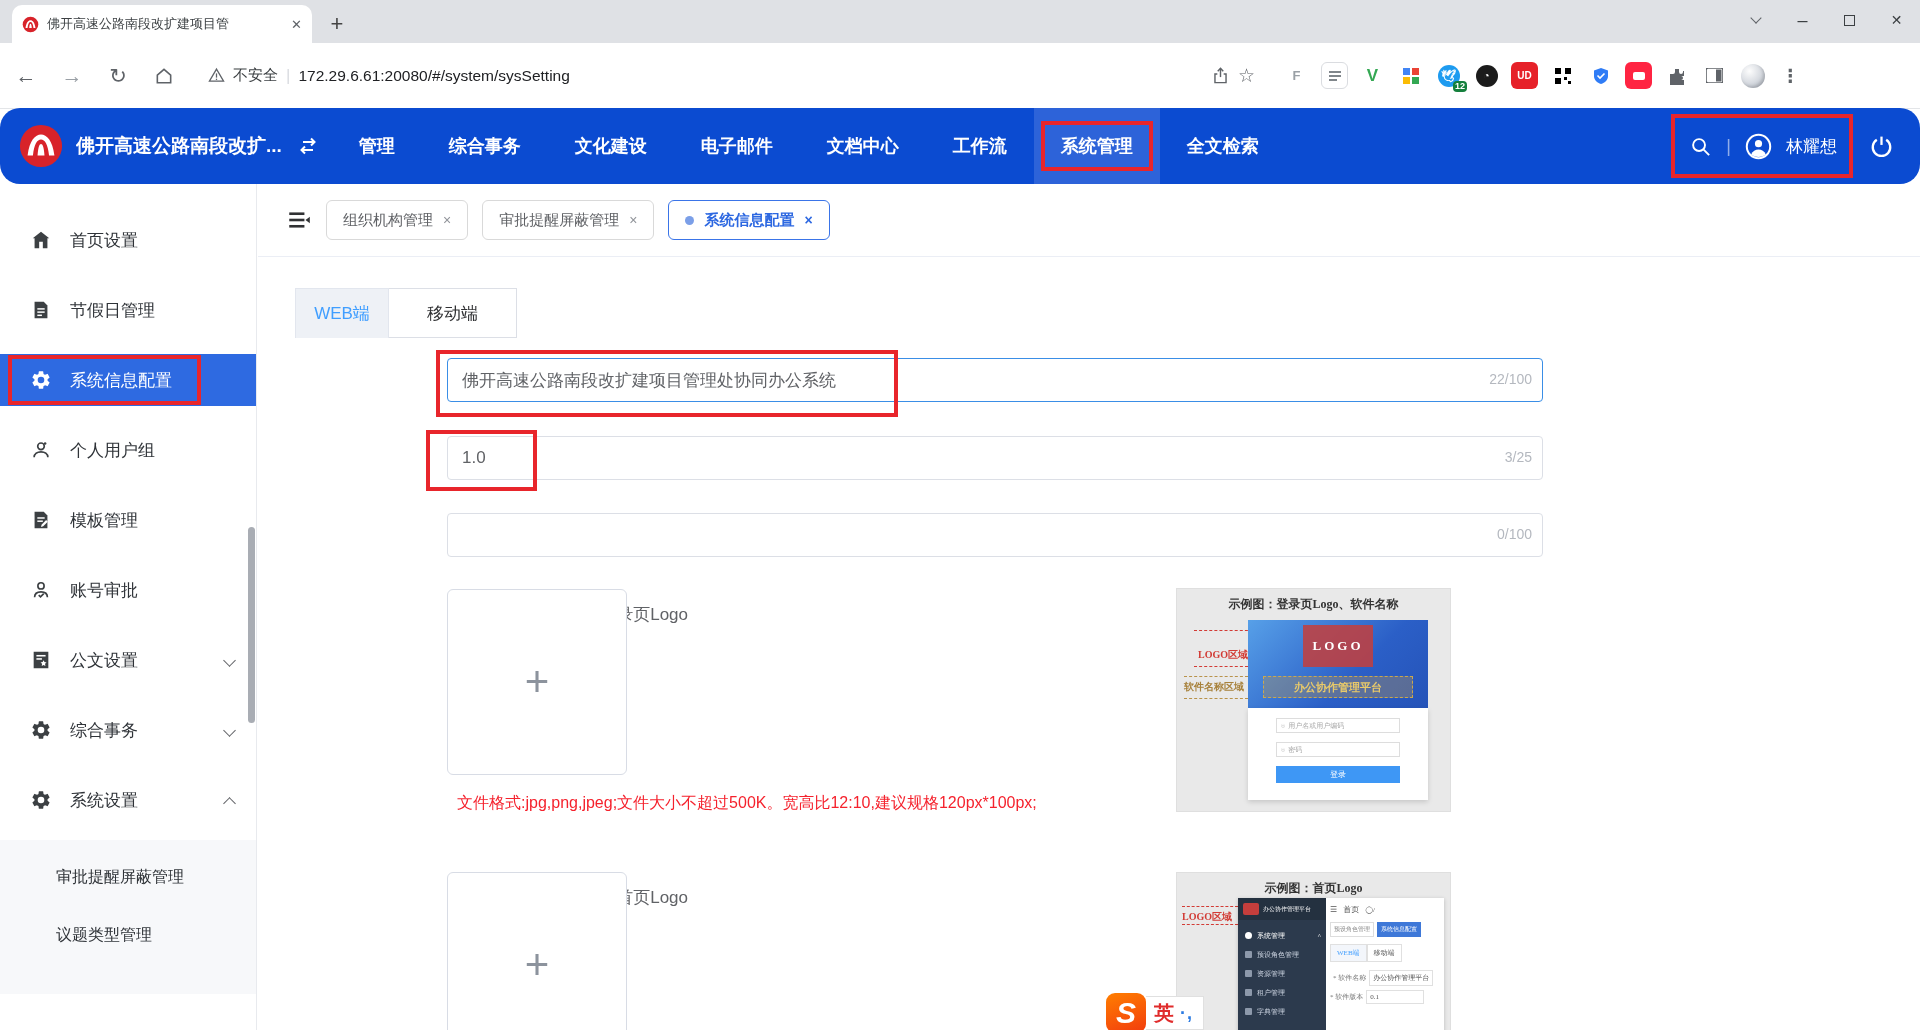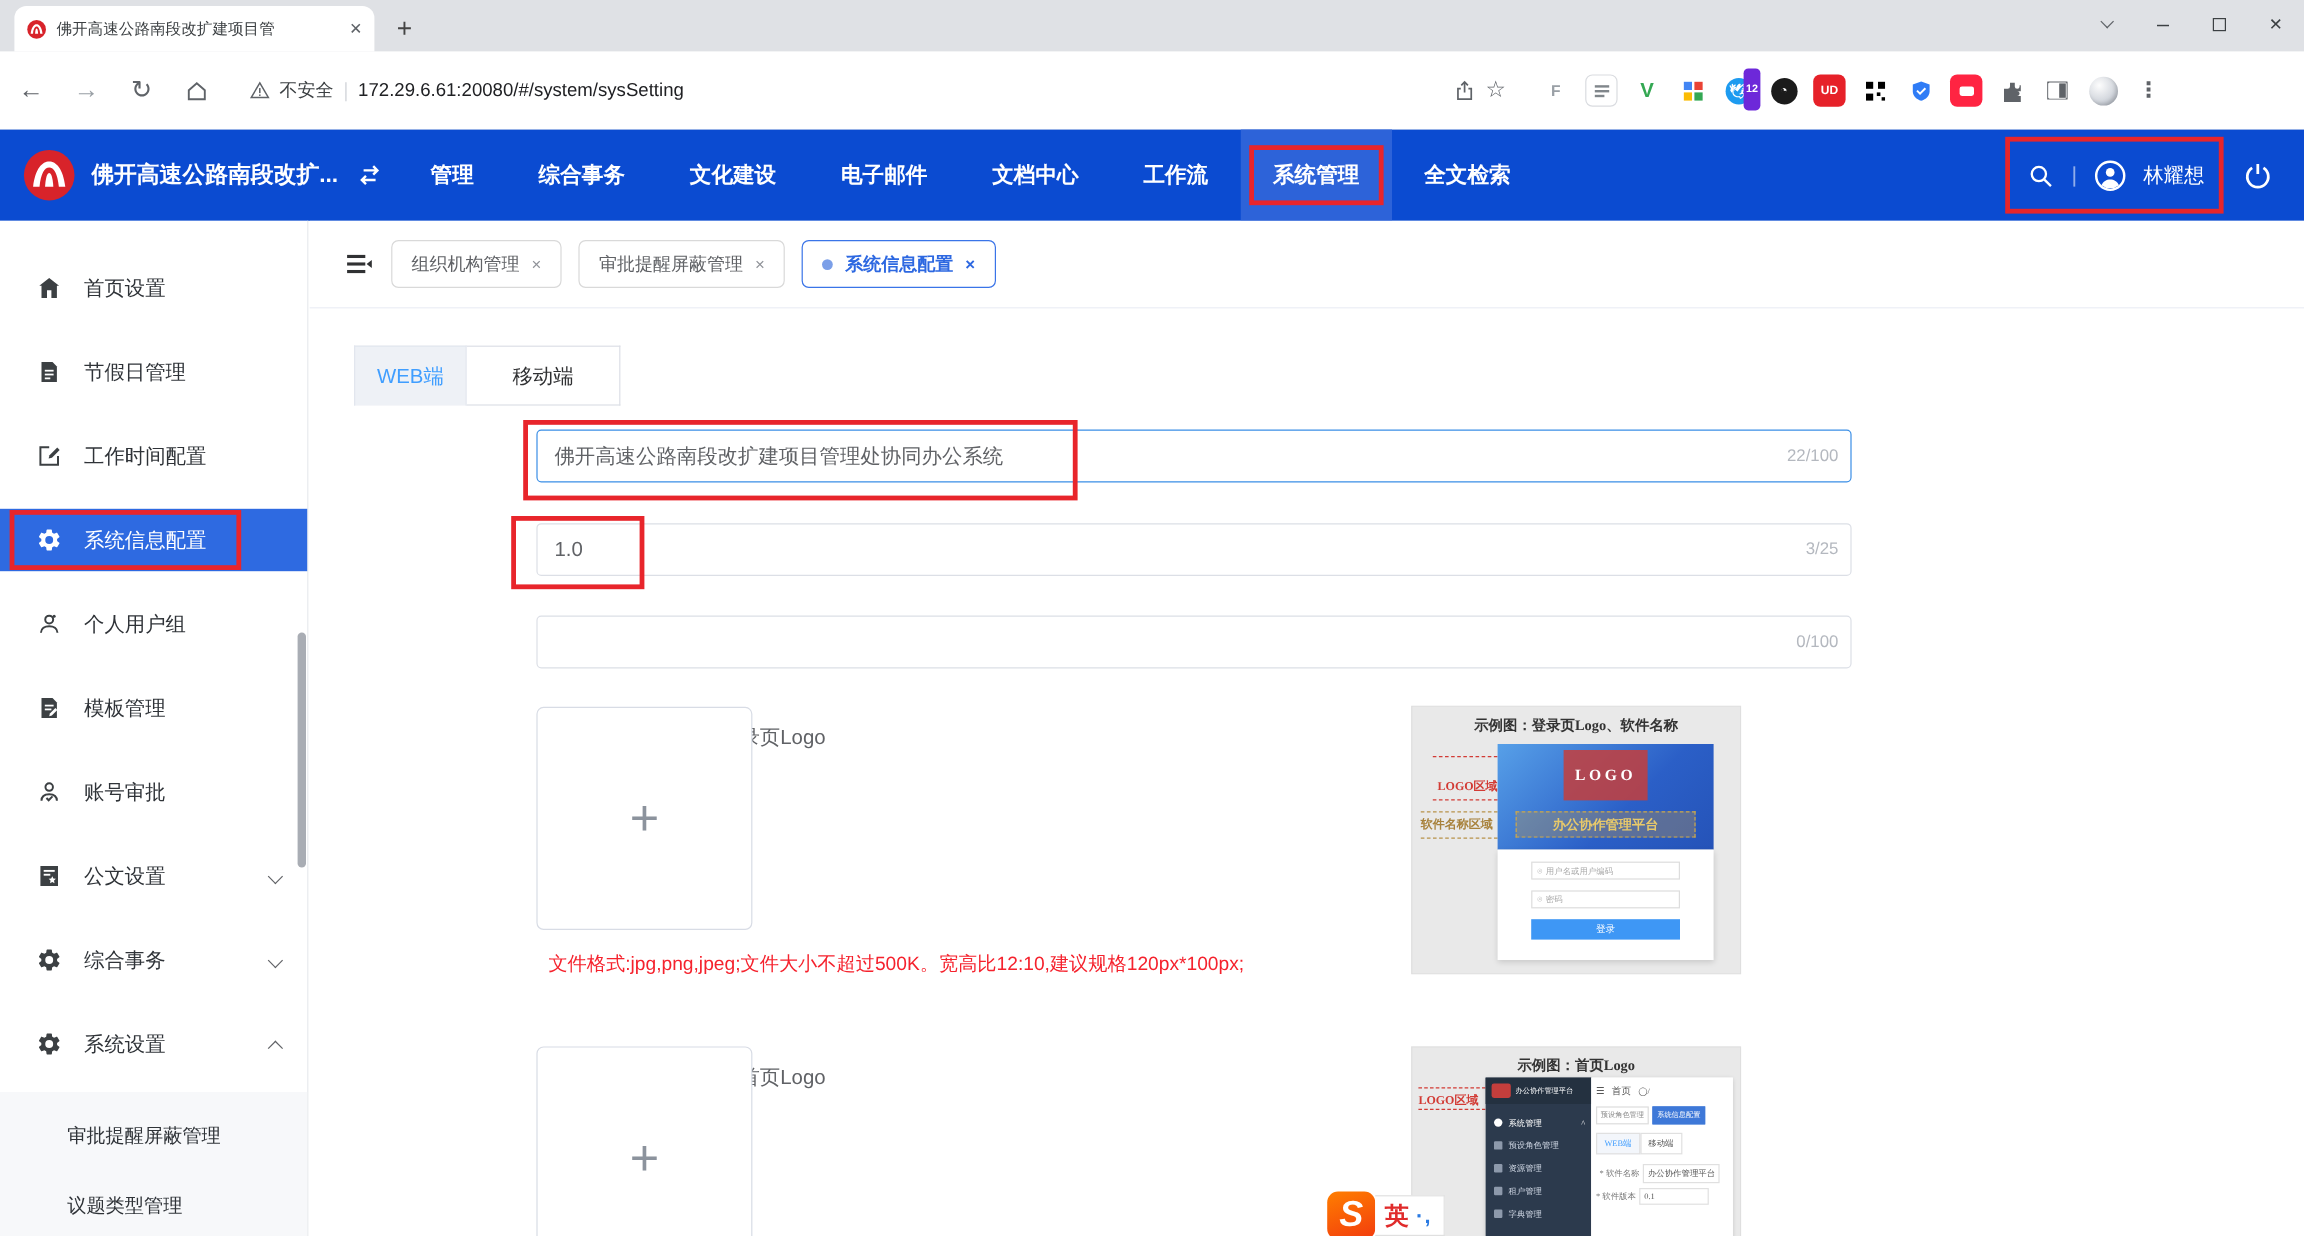"12" .badge { background: #6d28d9 -> #15803d; padding: 12px 2px -> 0 2px }
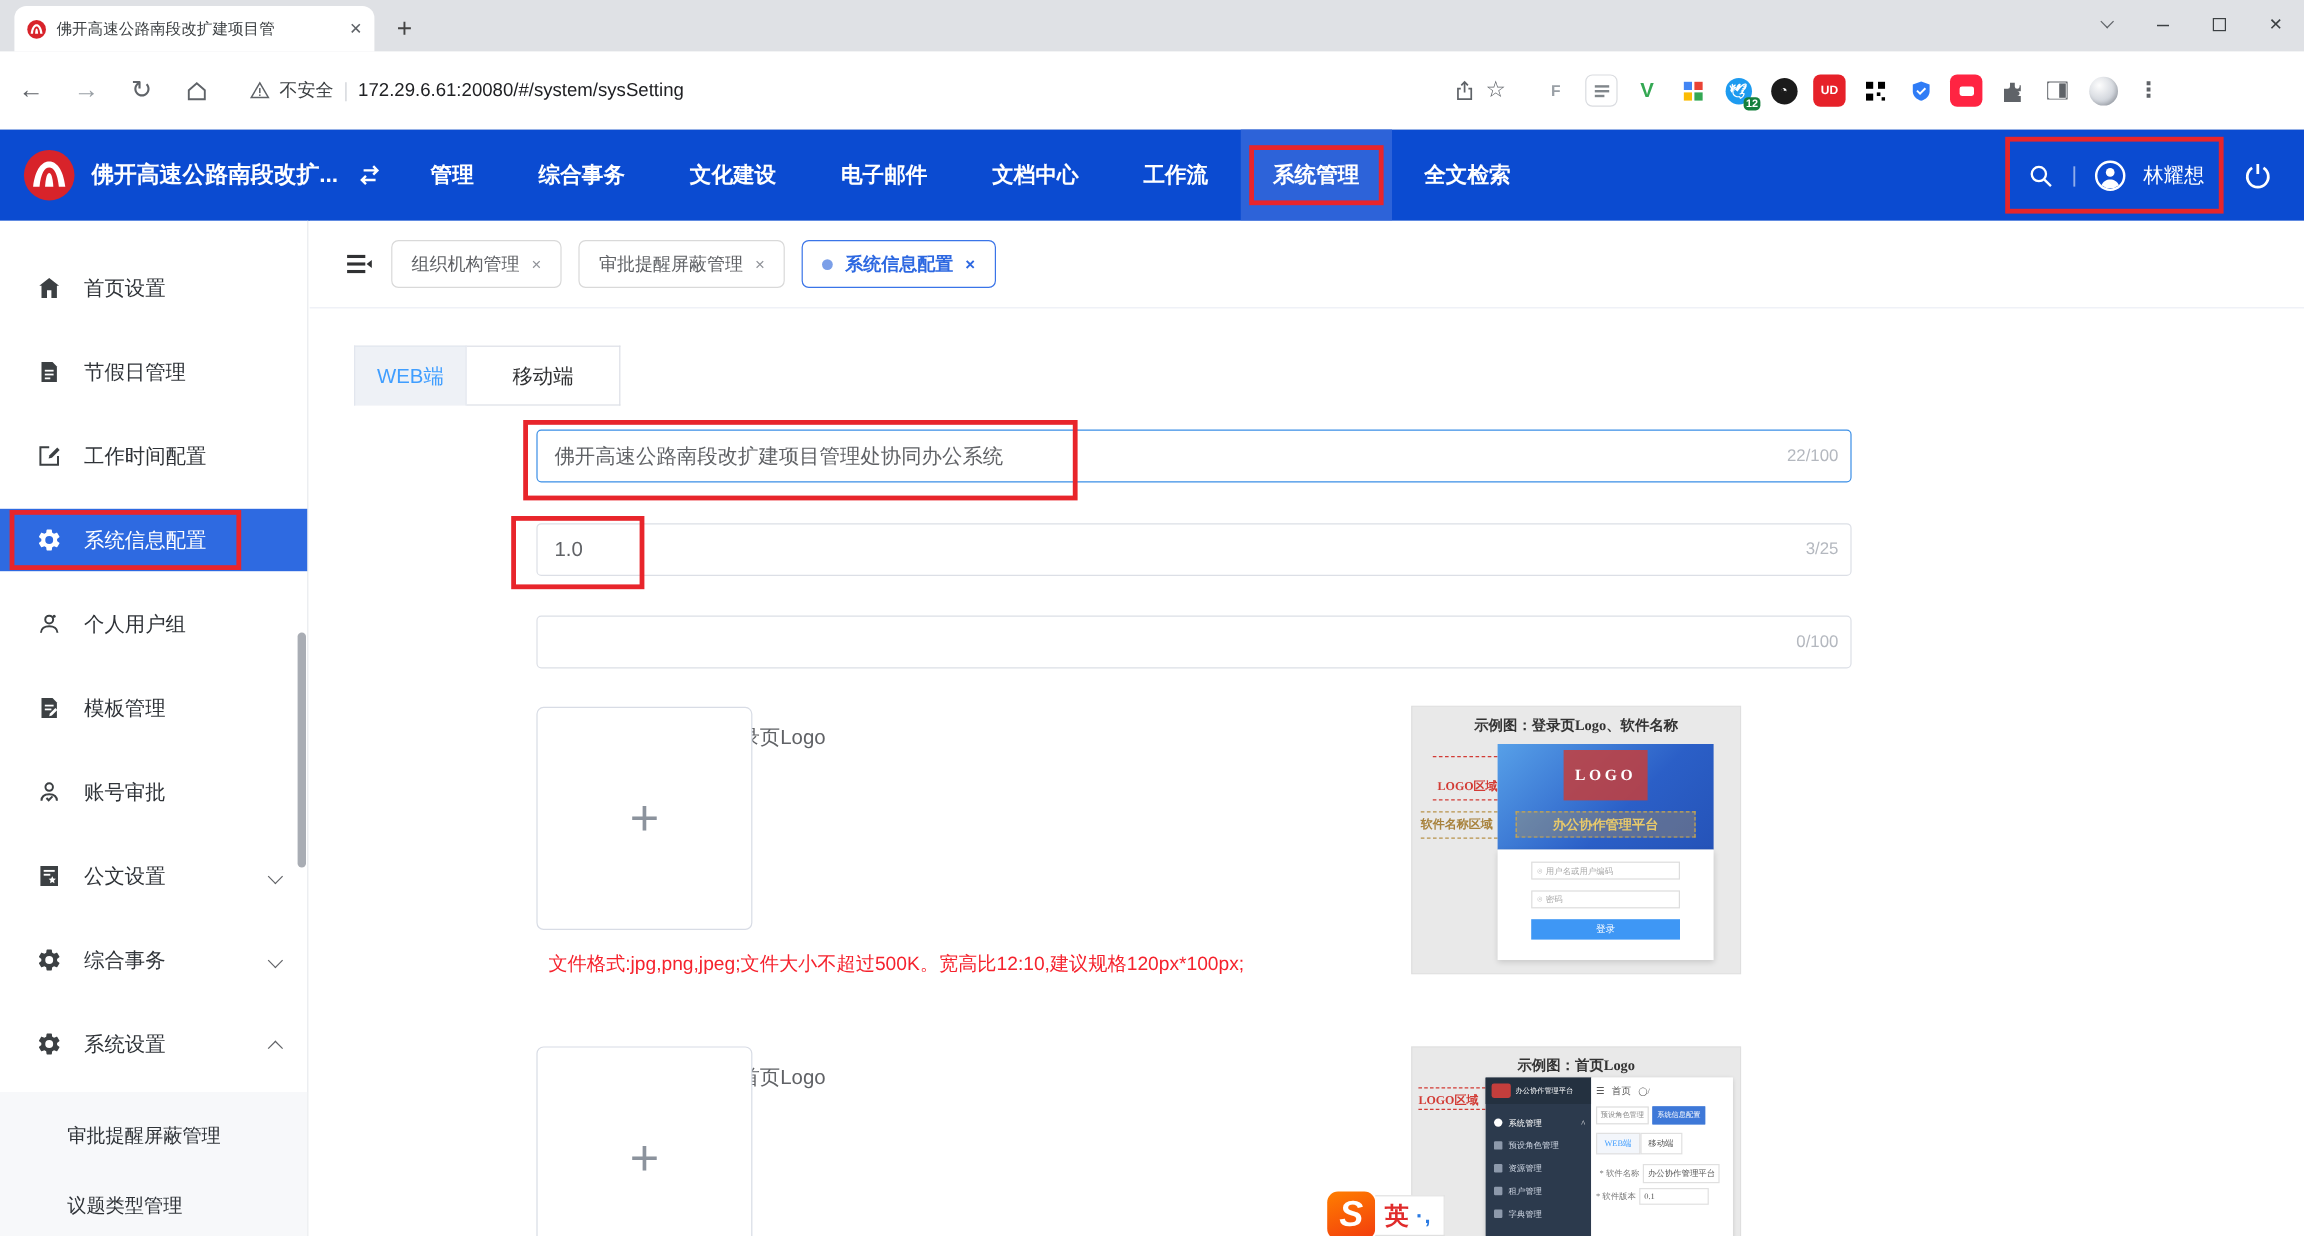"佛开高速公路南段改扩..." .appnav { border-radius: none -> 20px }
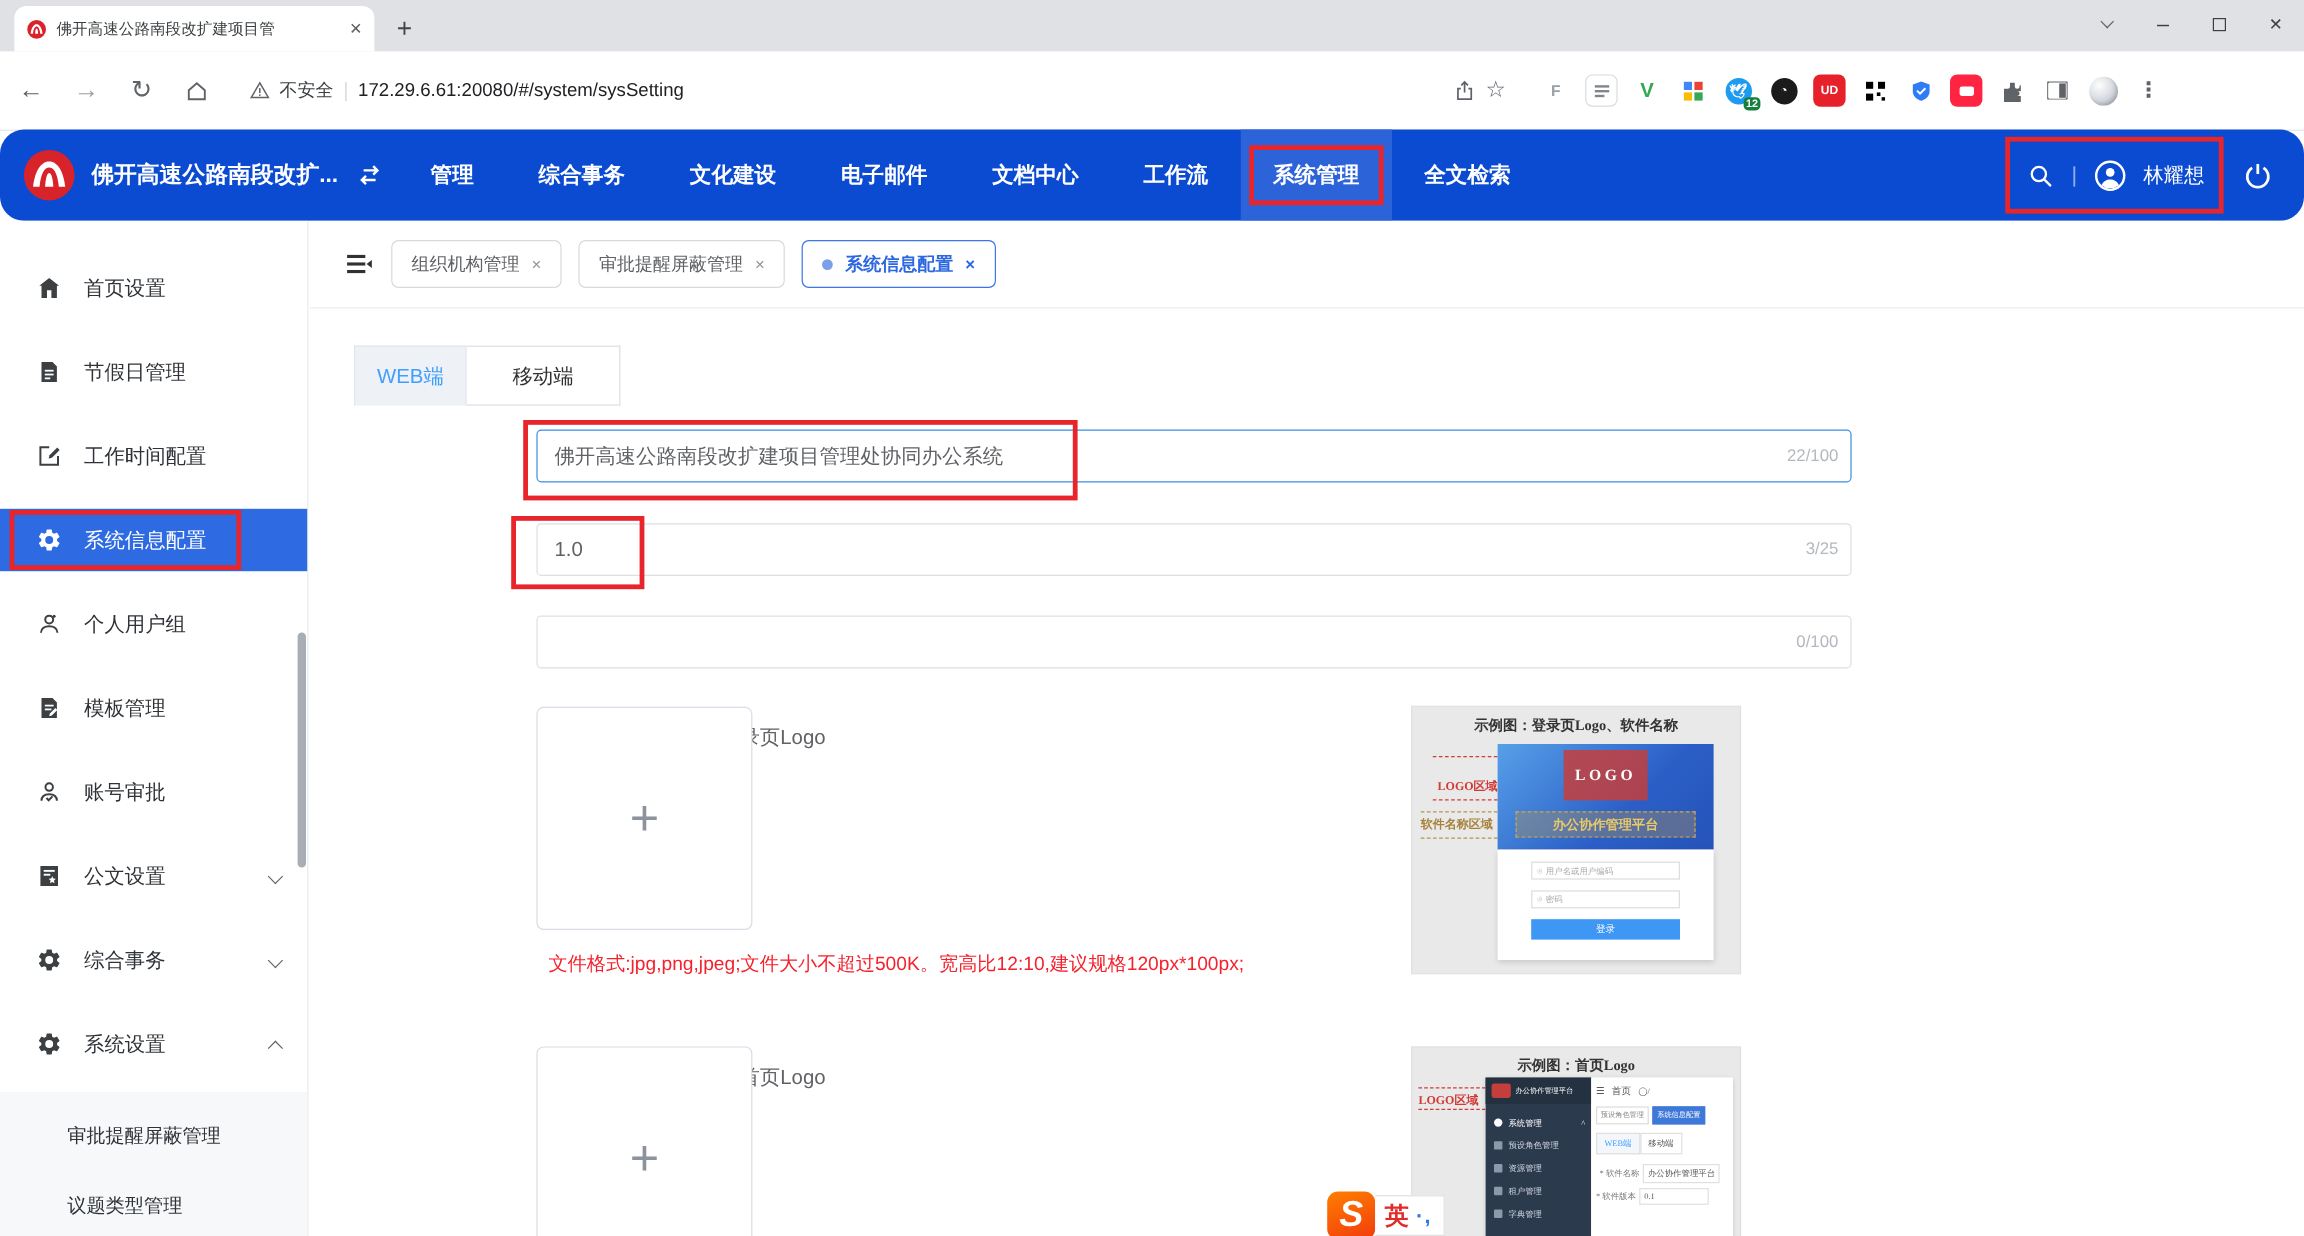"工作时间配置" div.side-item { html: <div> <svg> <use></use> </svg> <span>工作时间配置</span> </div> -> none }
